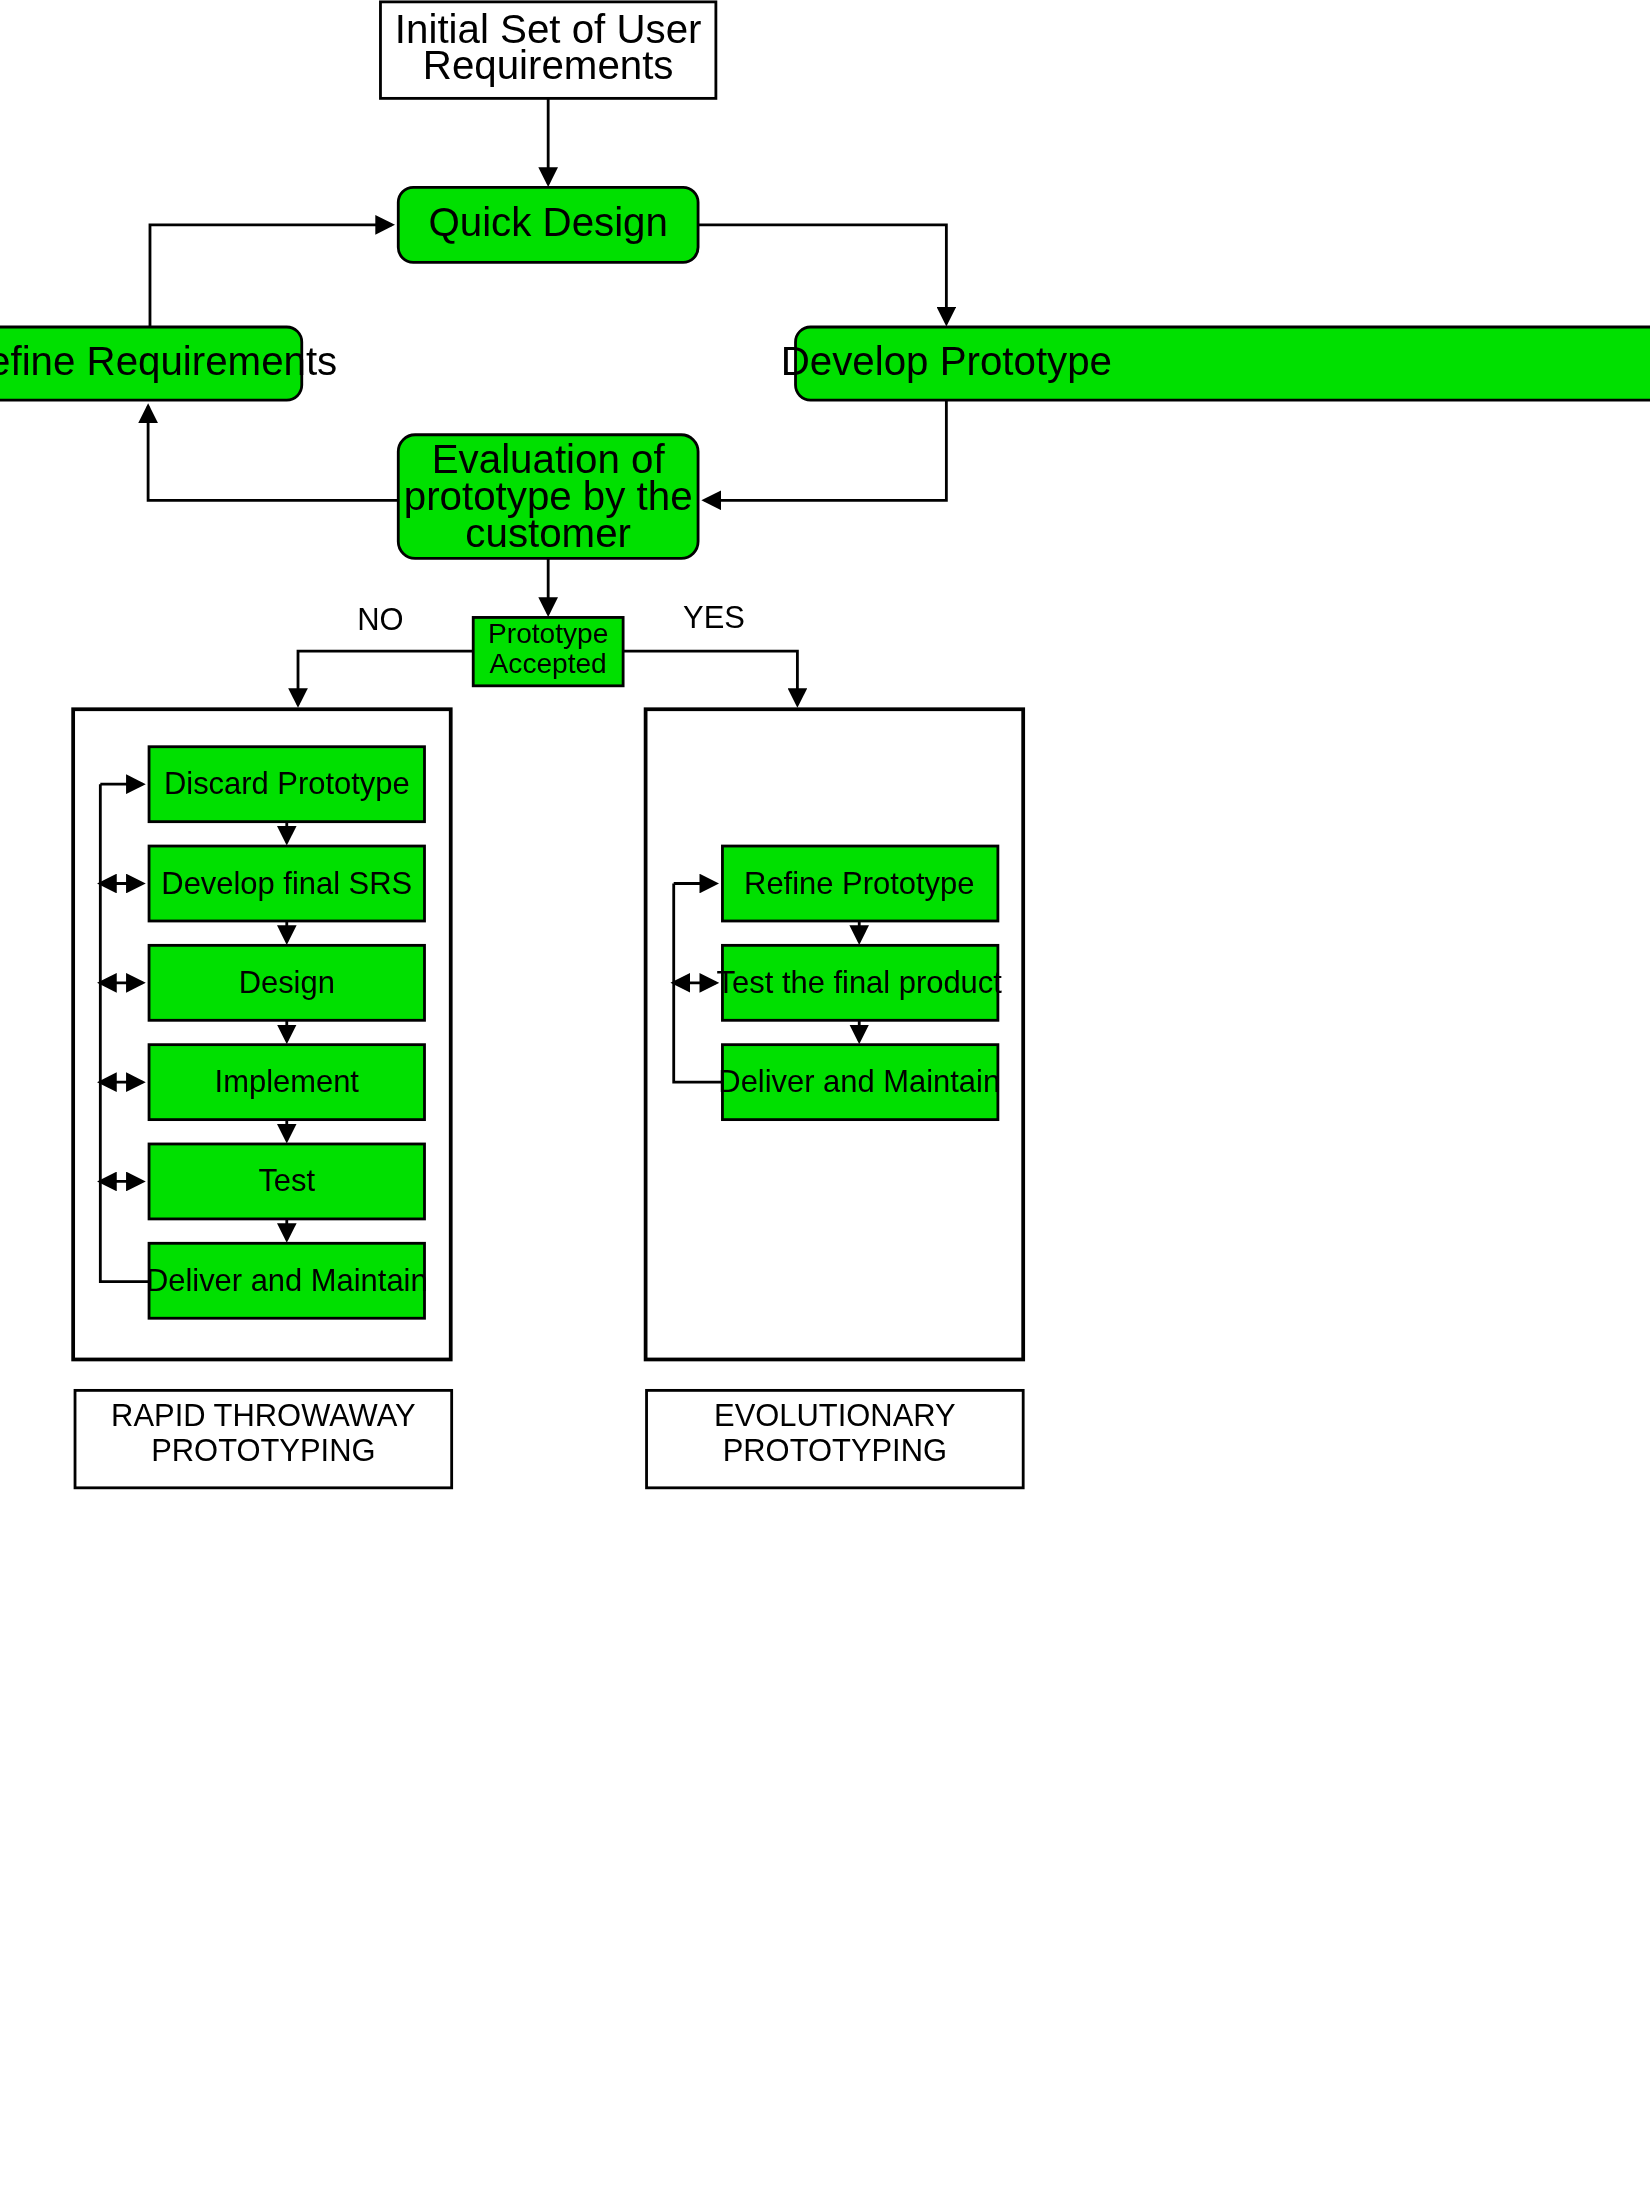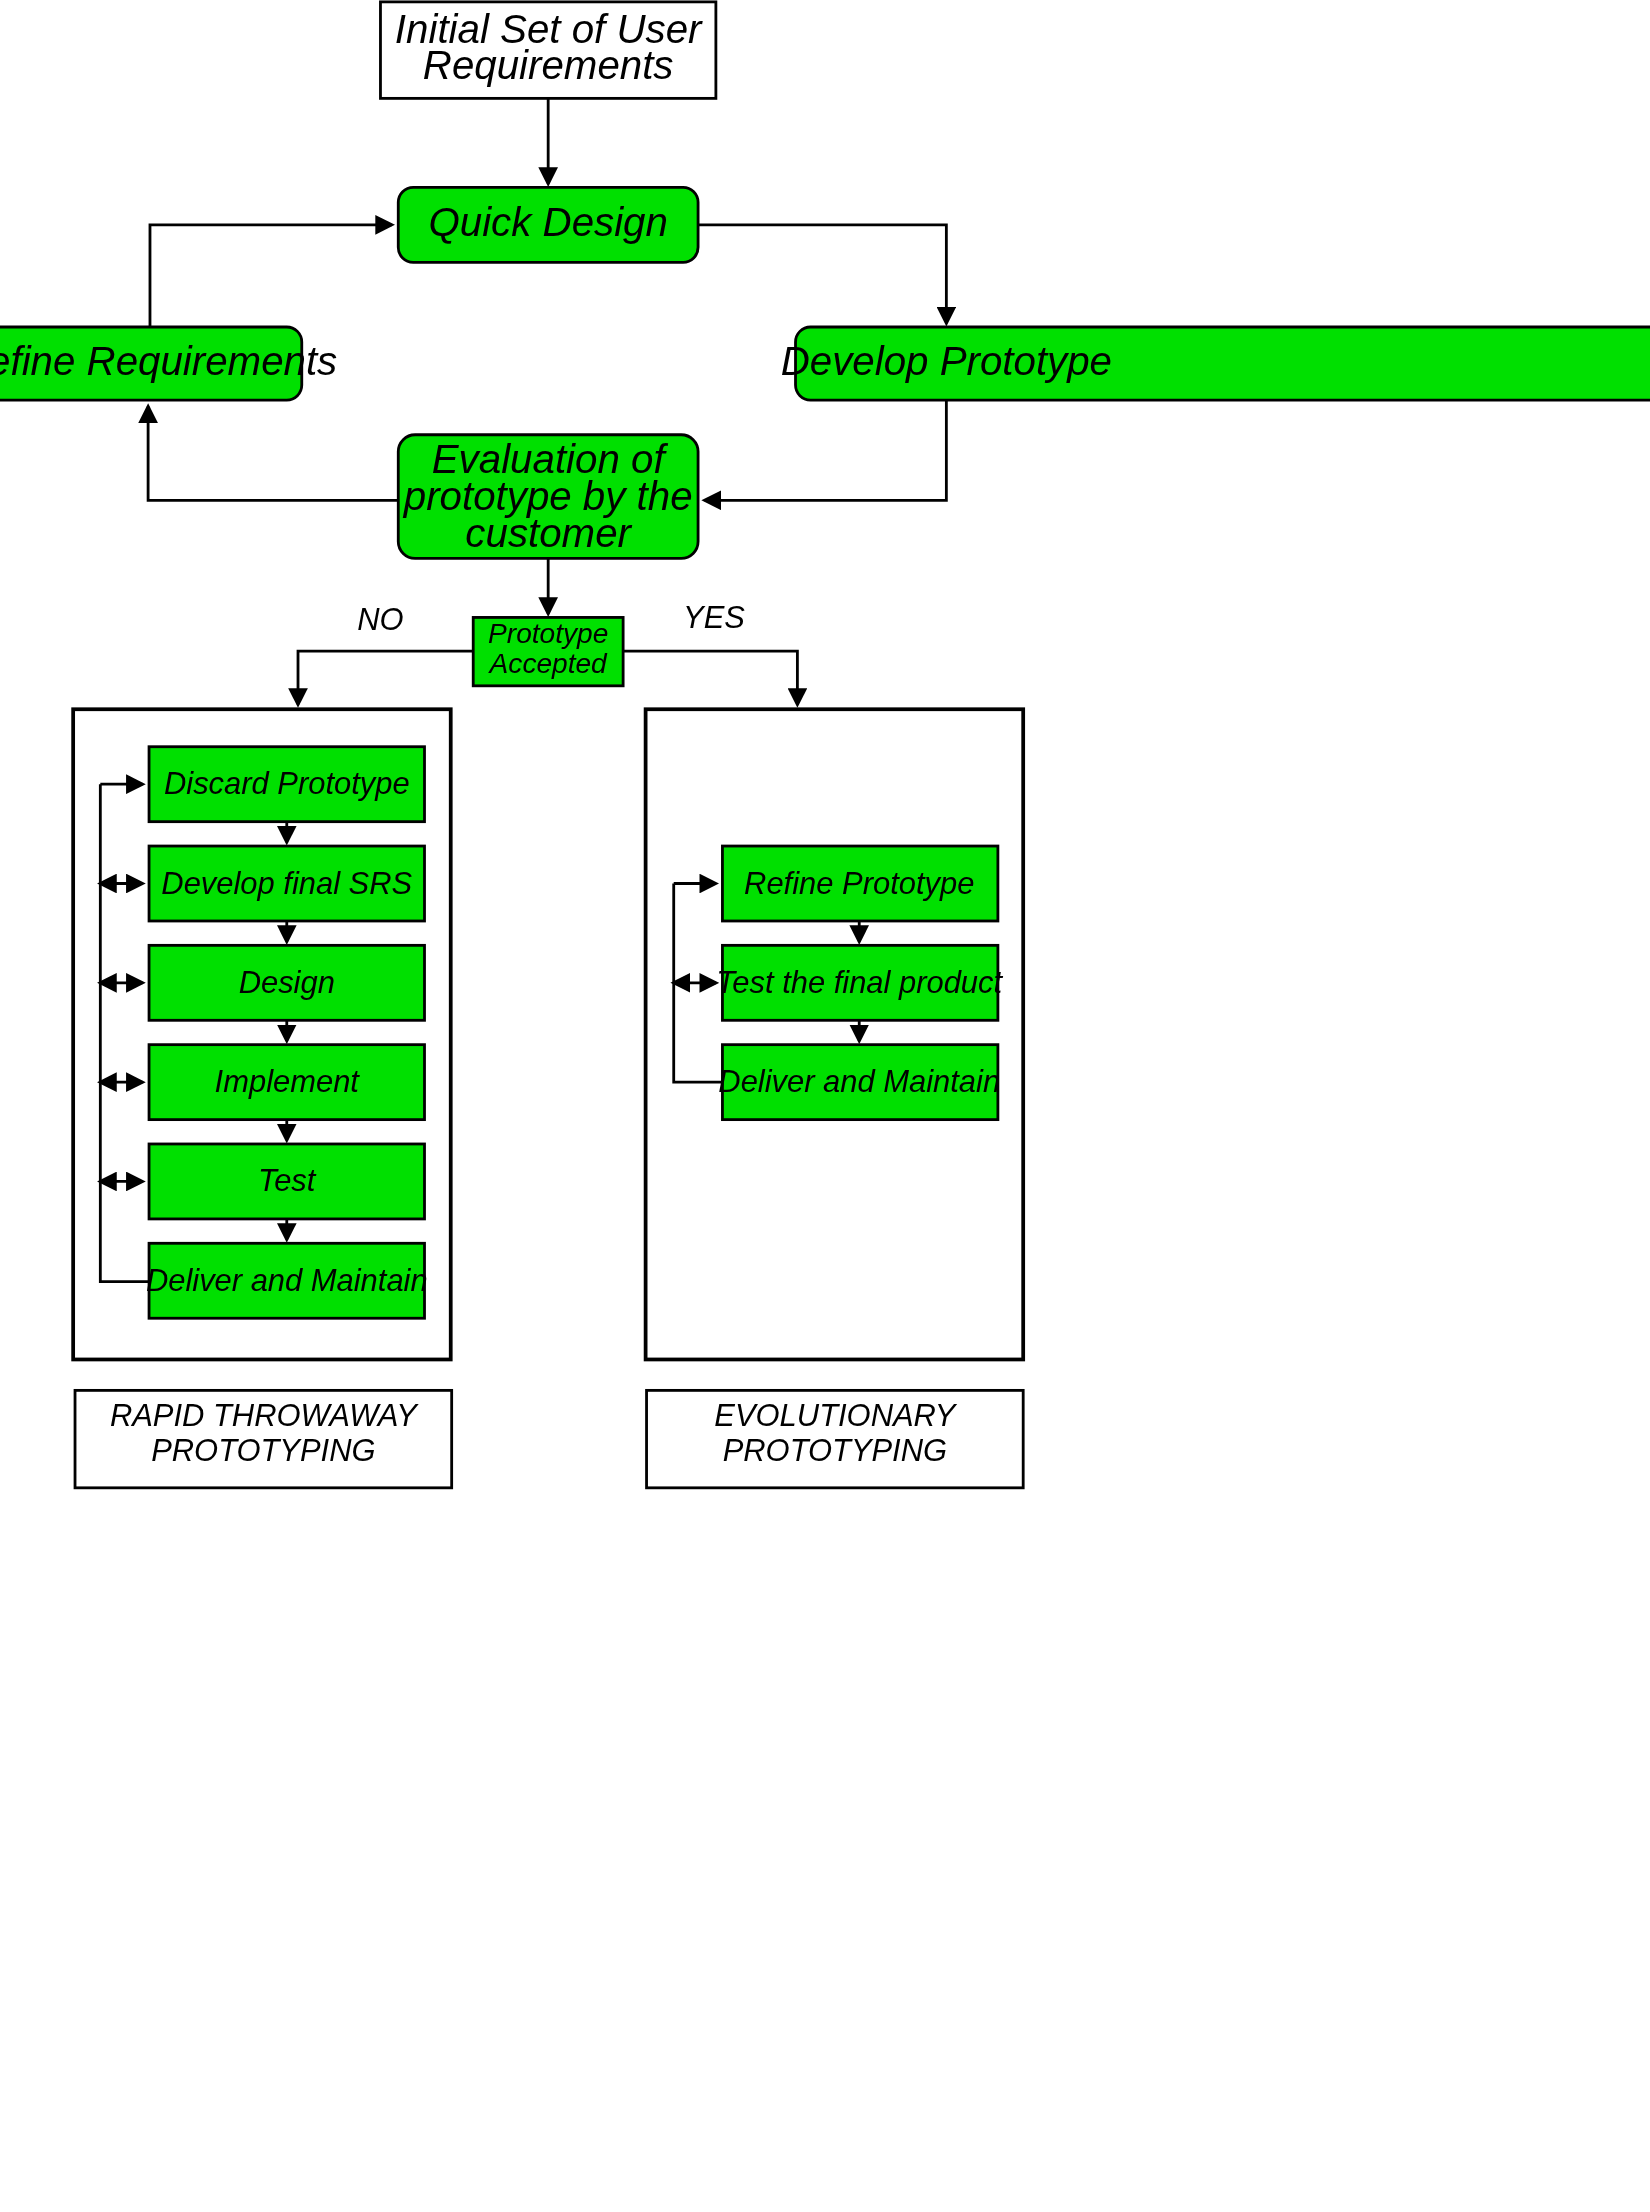"Initial Set of User" #diagram-root { font-style: italic -> none }
